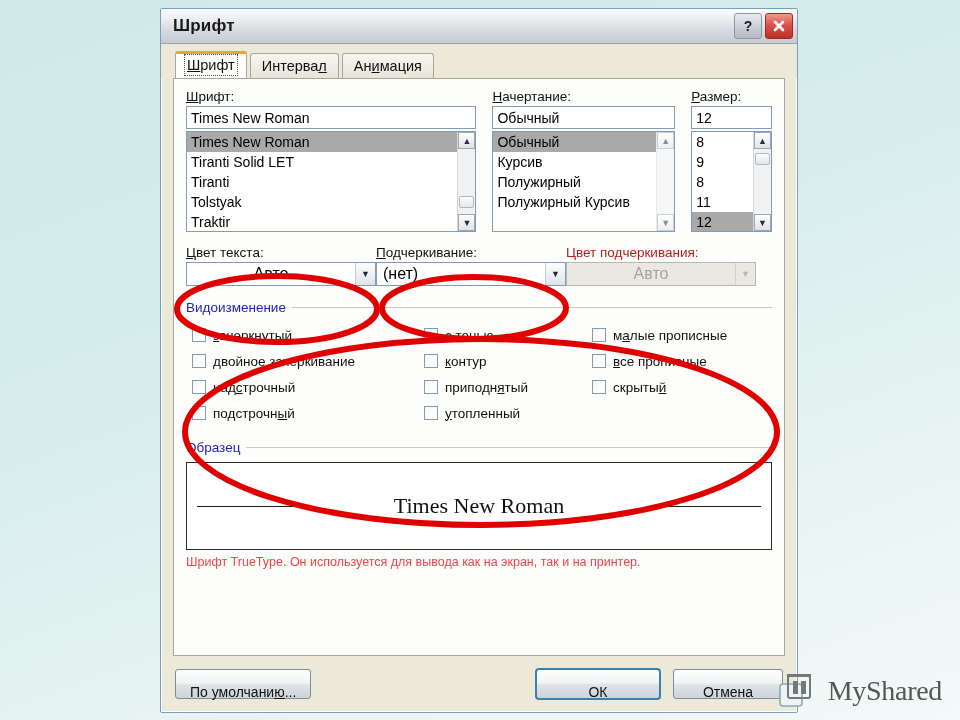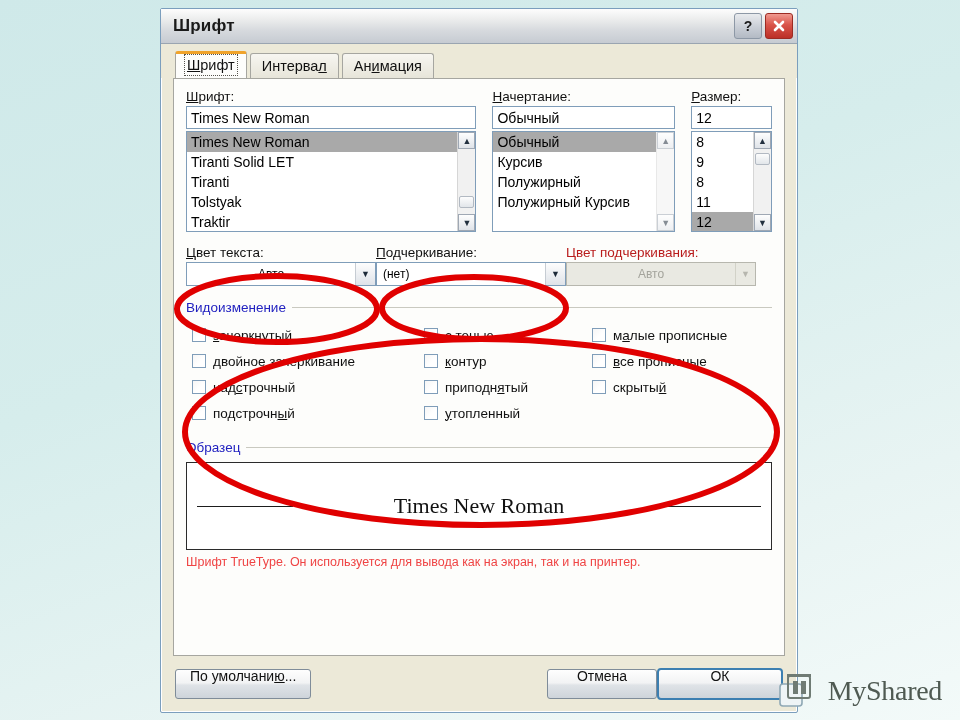"(нет)" .combo .cval { font-size: 12px -> 16px }
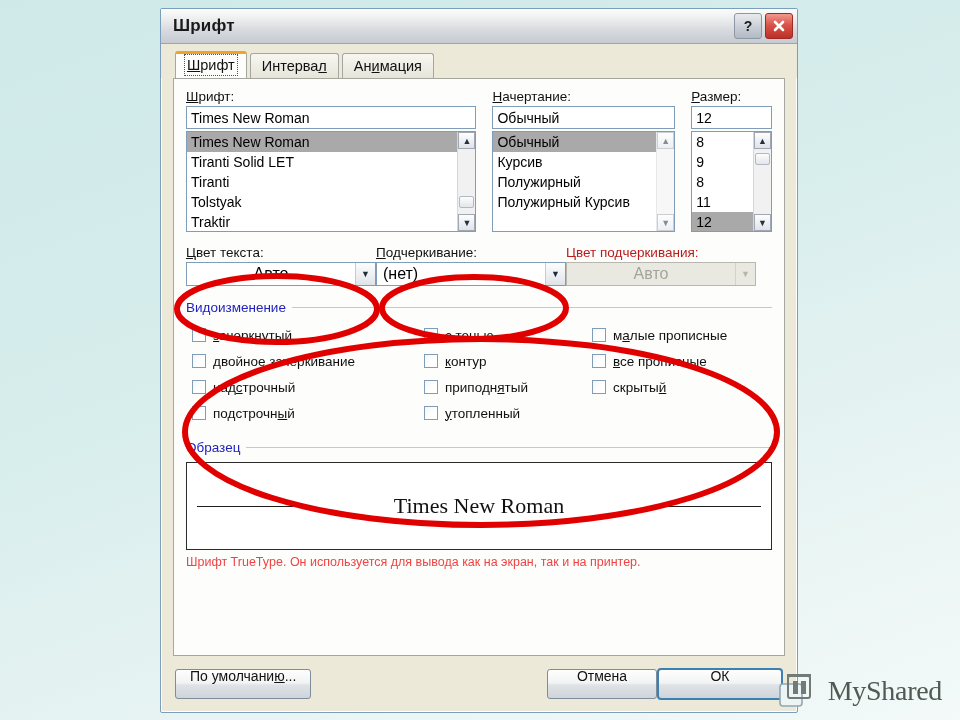"По умолчанию..." .btn { align-items: flex-end -> flex-start }
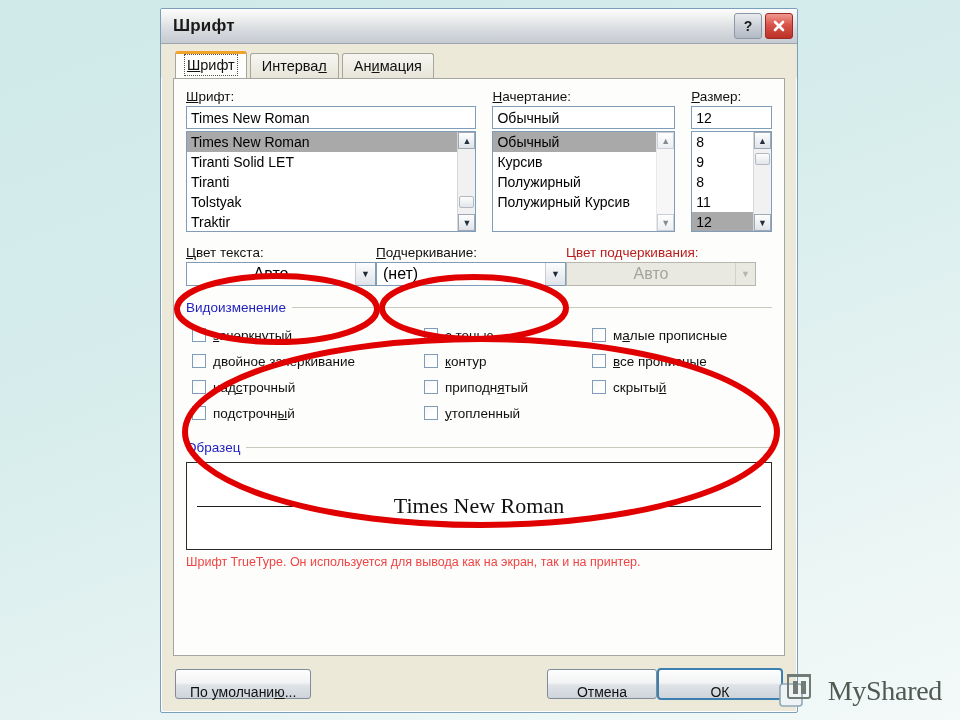"Отмена" div.btn { order: before "ОК" -> after "ОК" }
